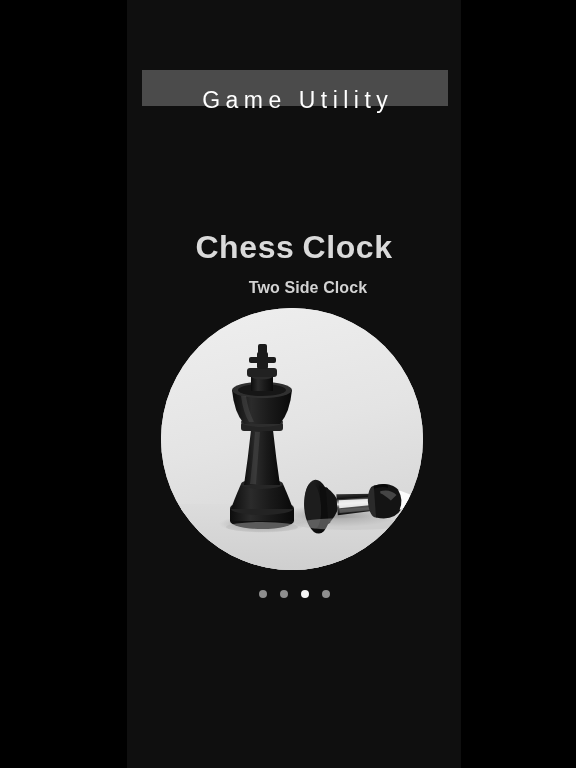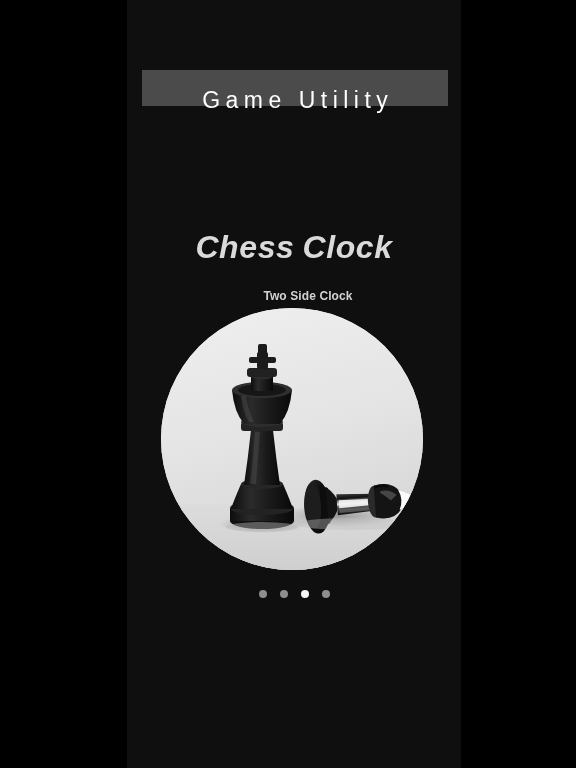"Chess Clock" #app-title { font-style: italic -> none }
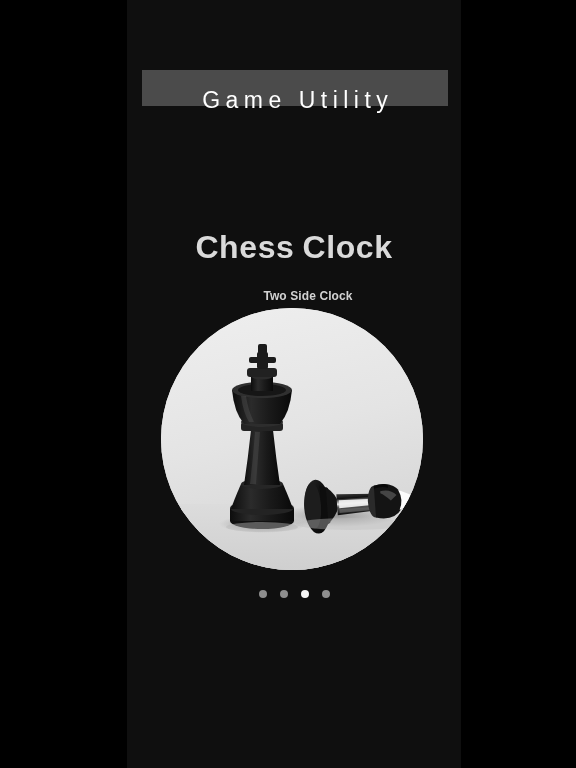"Two Side Clock" #app-subtitle { font-size: 12px -> 16px; margin-top: 20px -> 12px }
